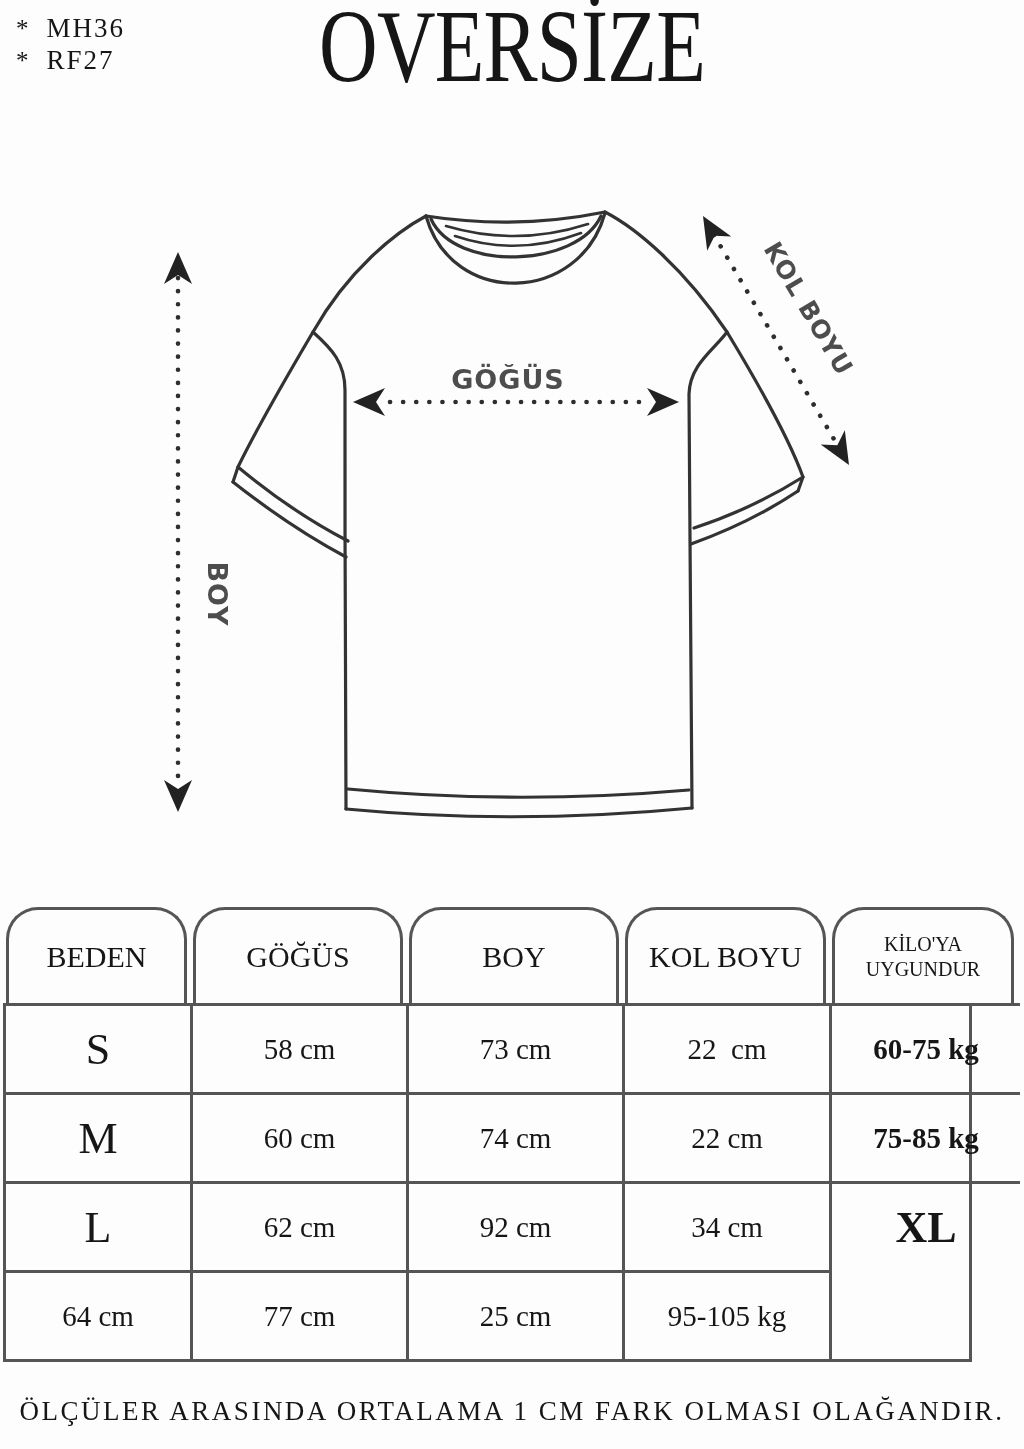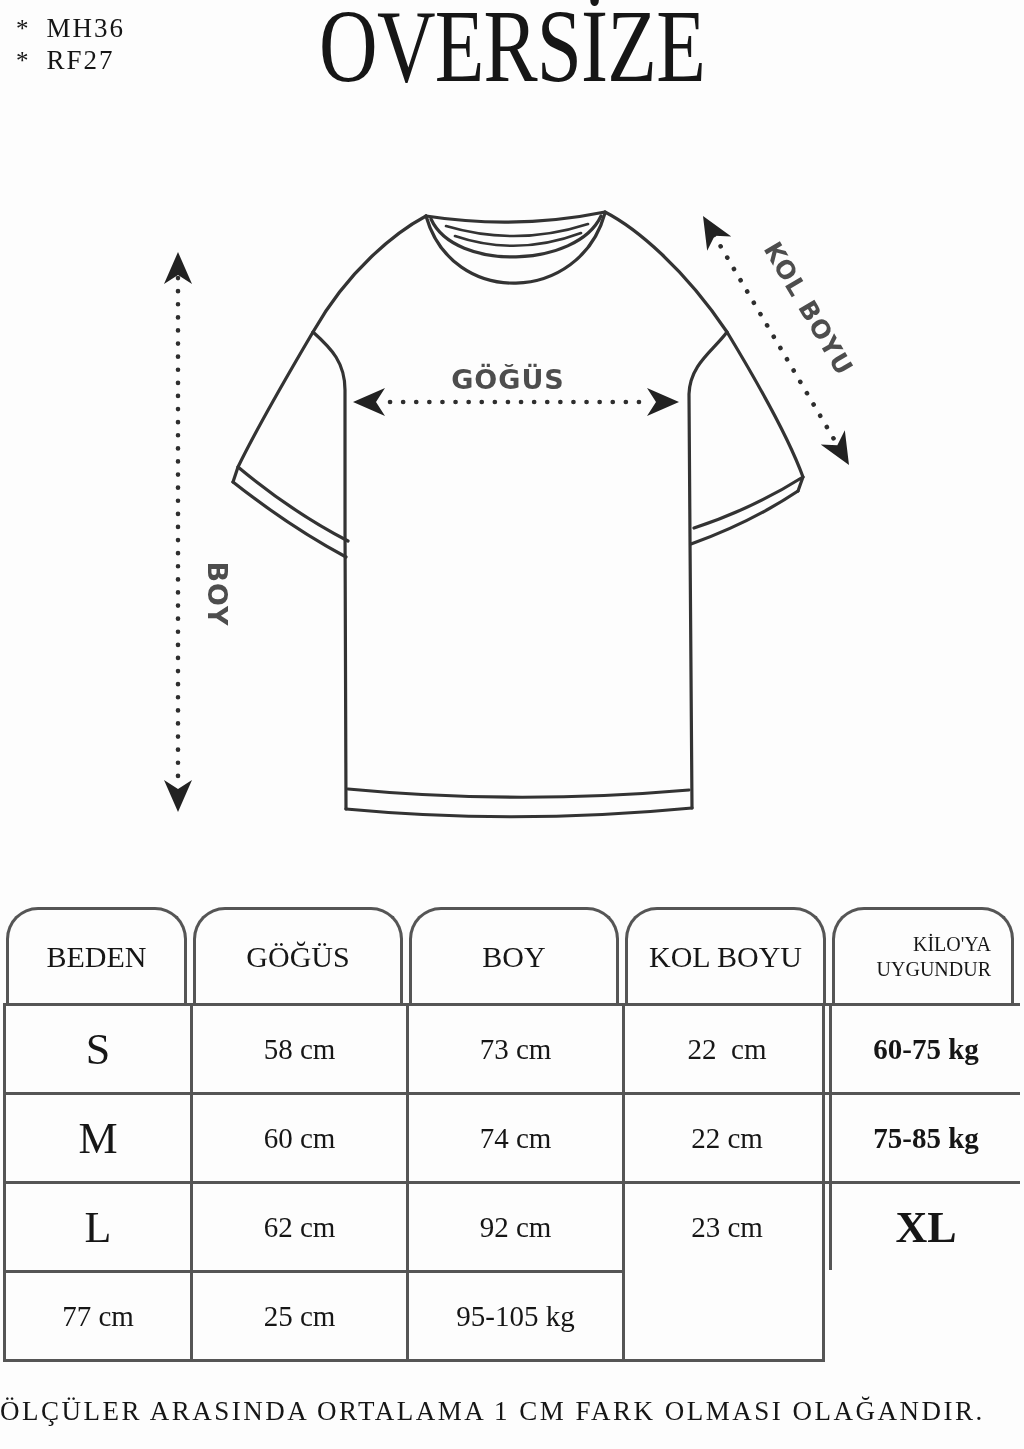"BEDEN" .size-table { width: 822px -> 969px }
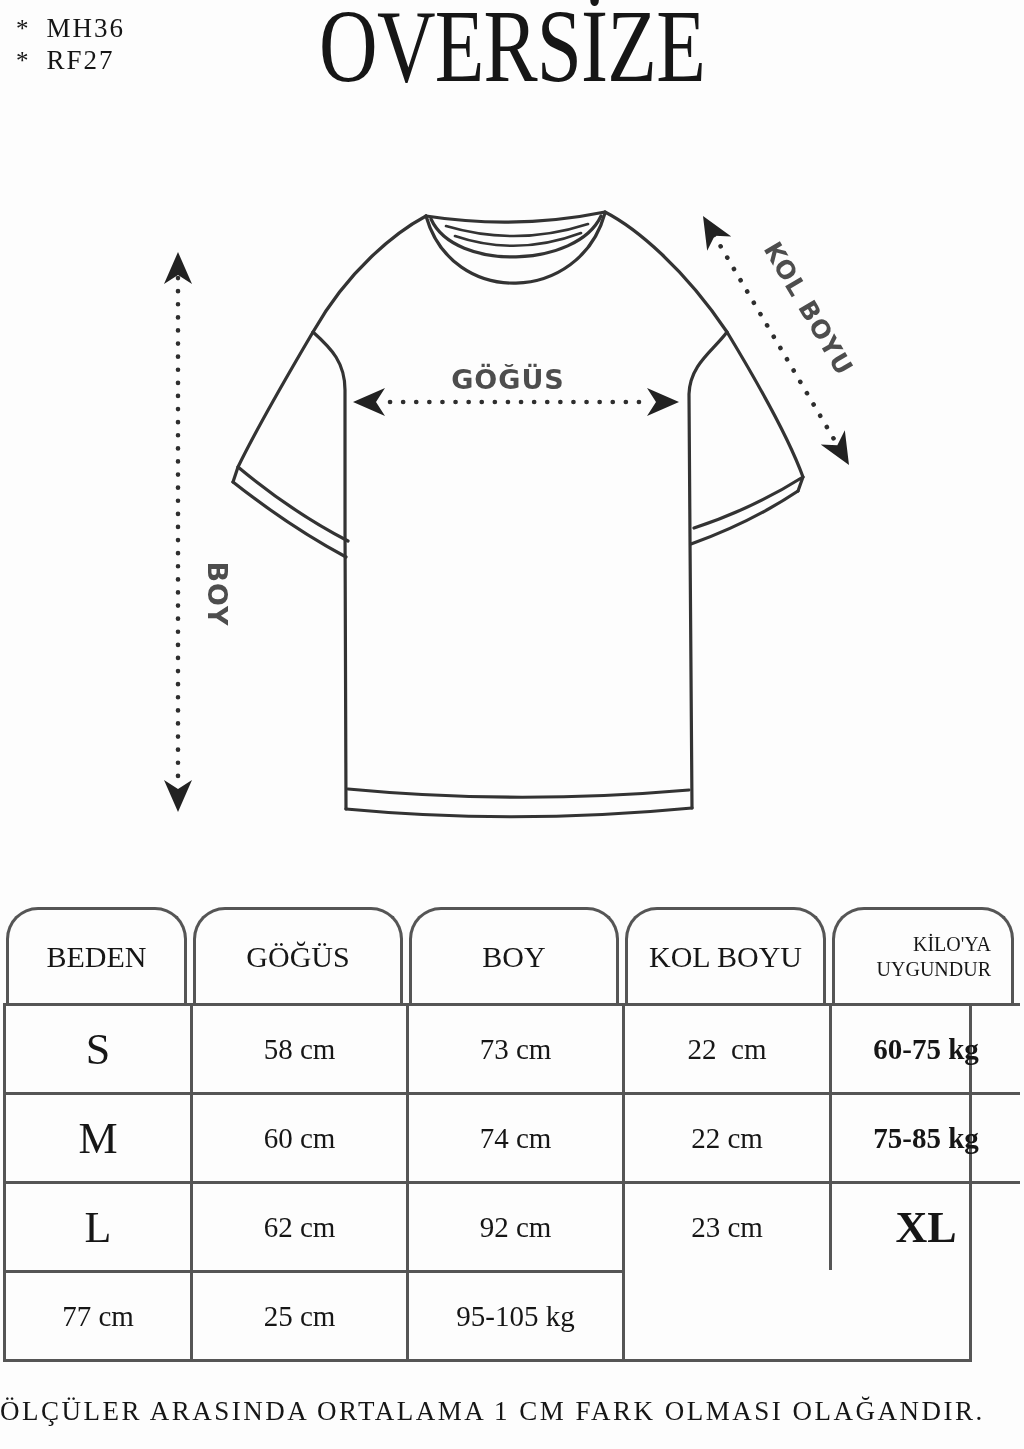"KİLO'YA UYGUNDUR" .th-small { text-align: right -> none }
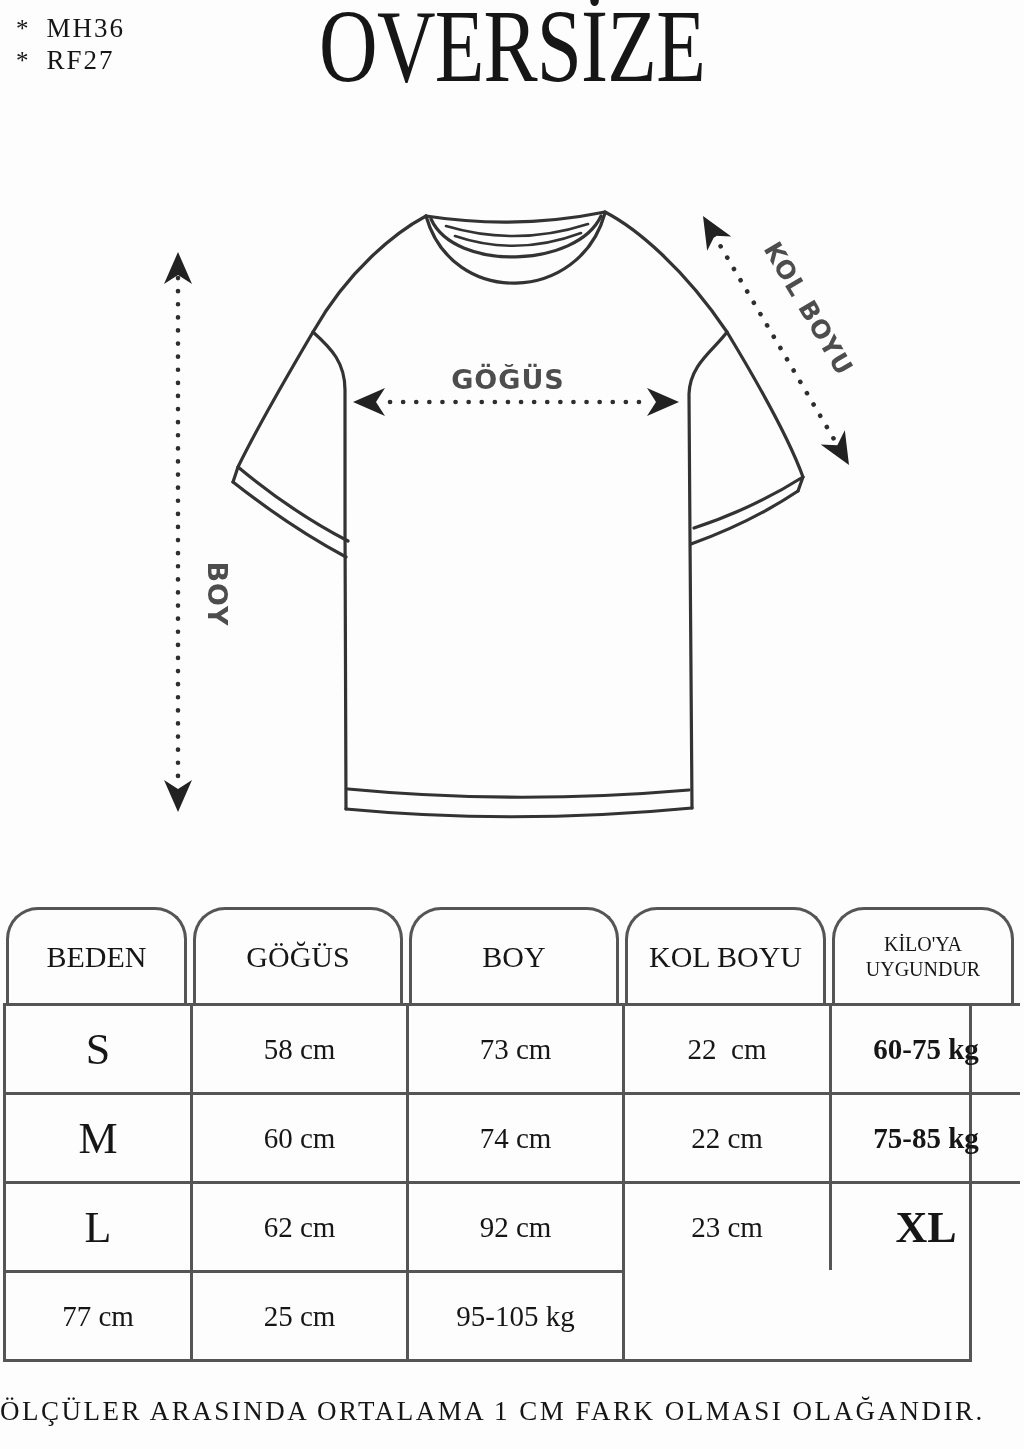"23 cm" div.td { text: 23 -> 34 }
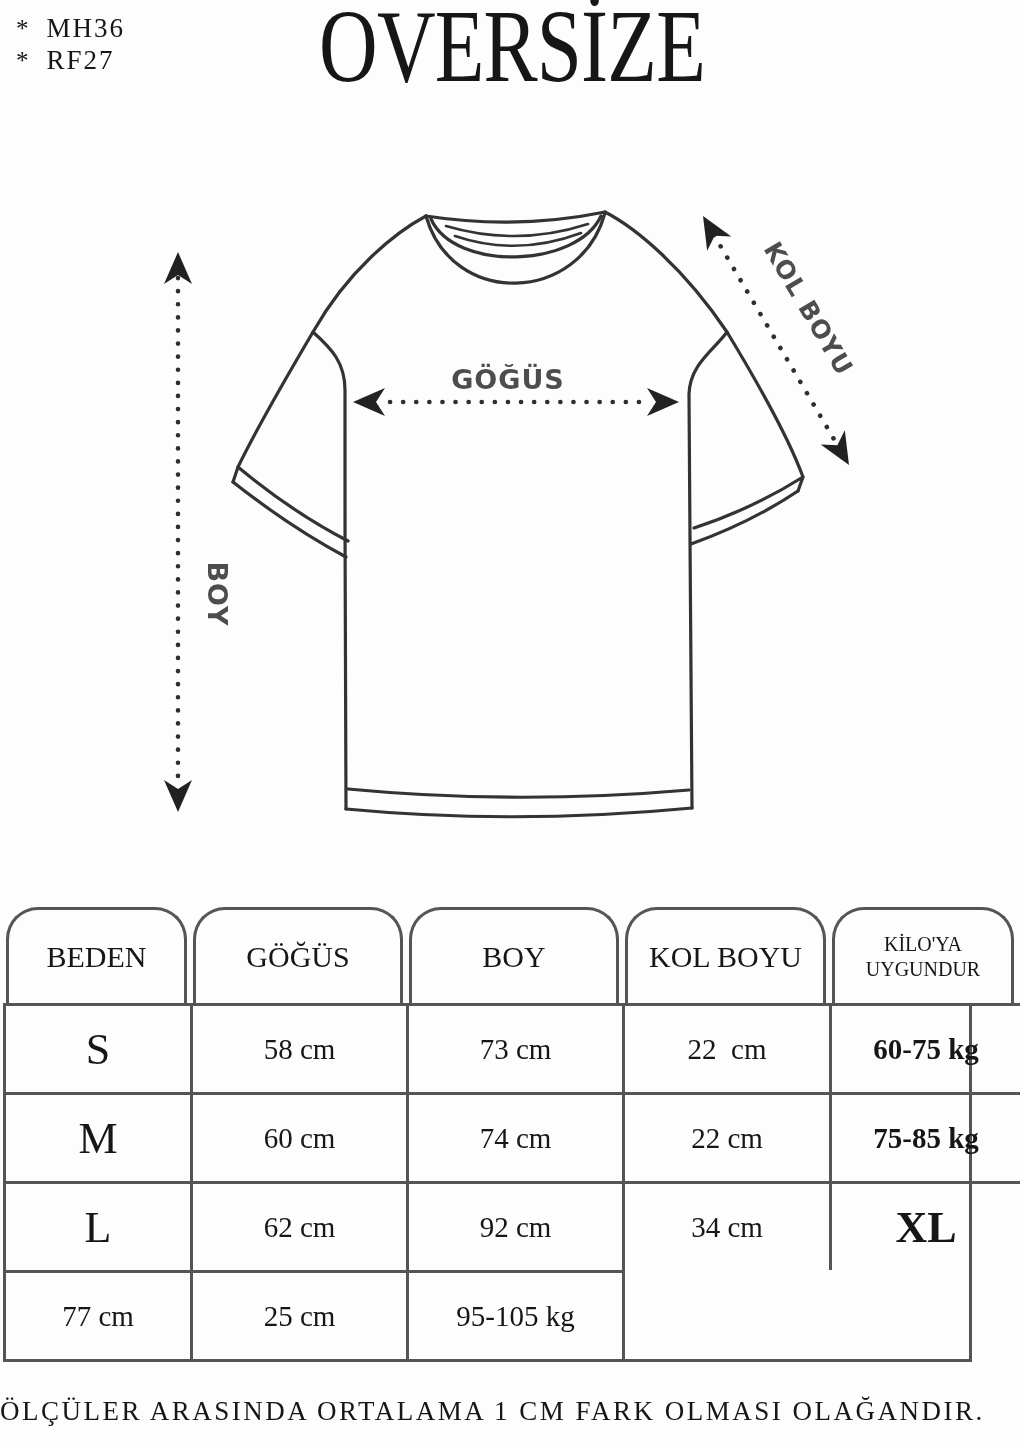"64 cm" div.td { html: none -> <div>64 cm</div> }
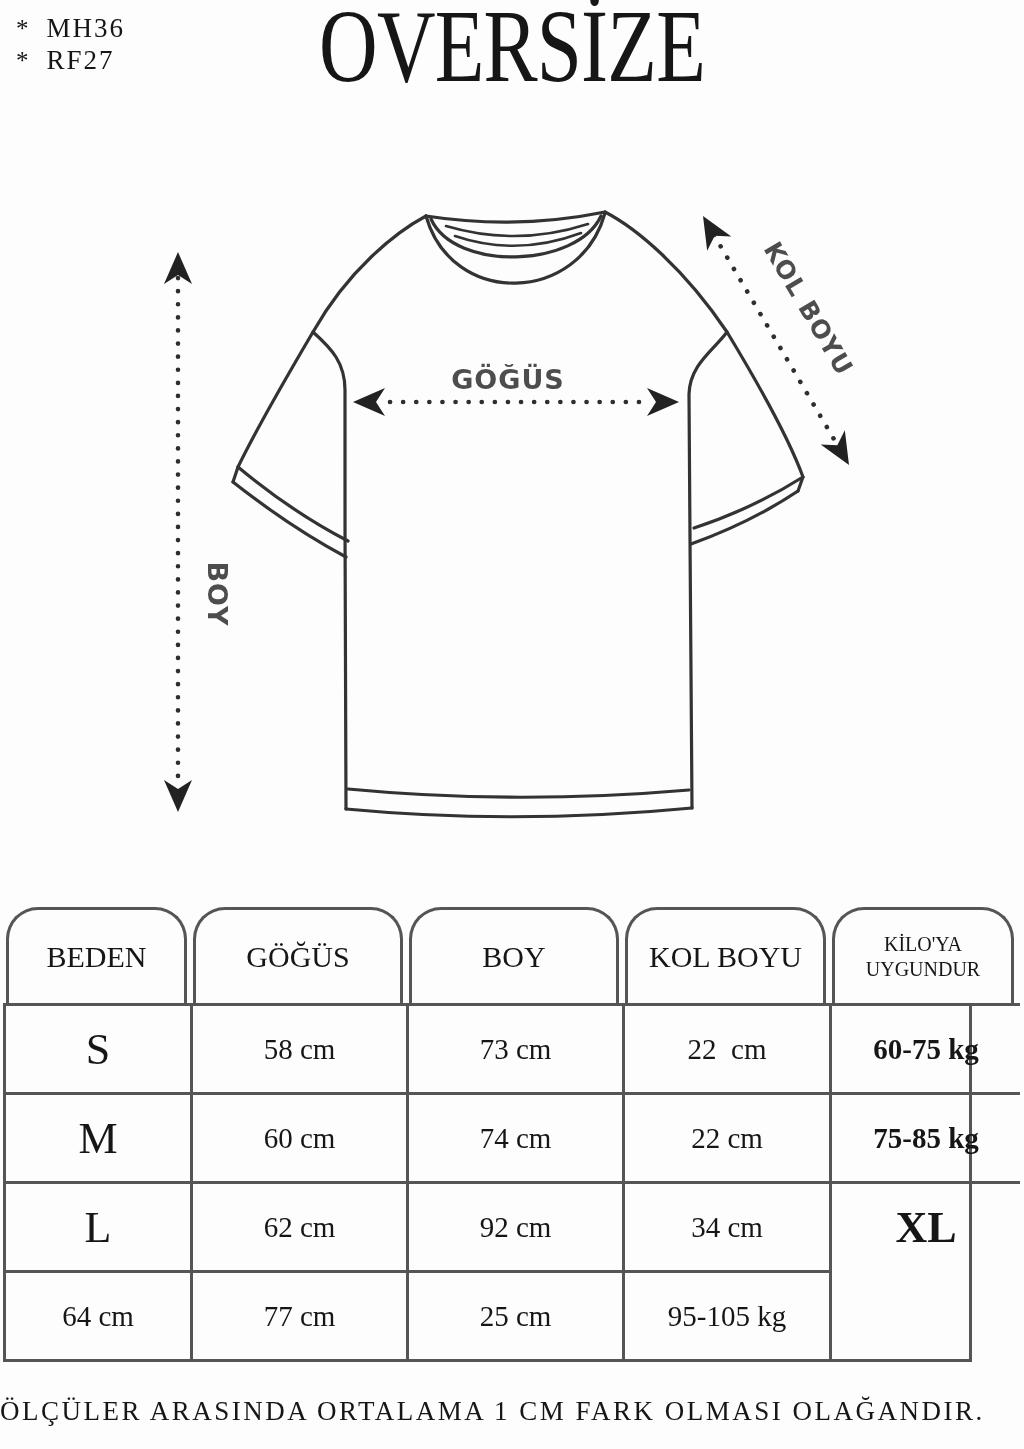"ÖLÇÜLER ARASINDA ORTALAMA 1 CM" .note { text-align: left -> center }
